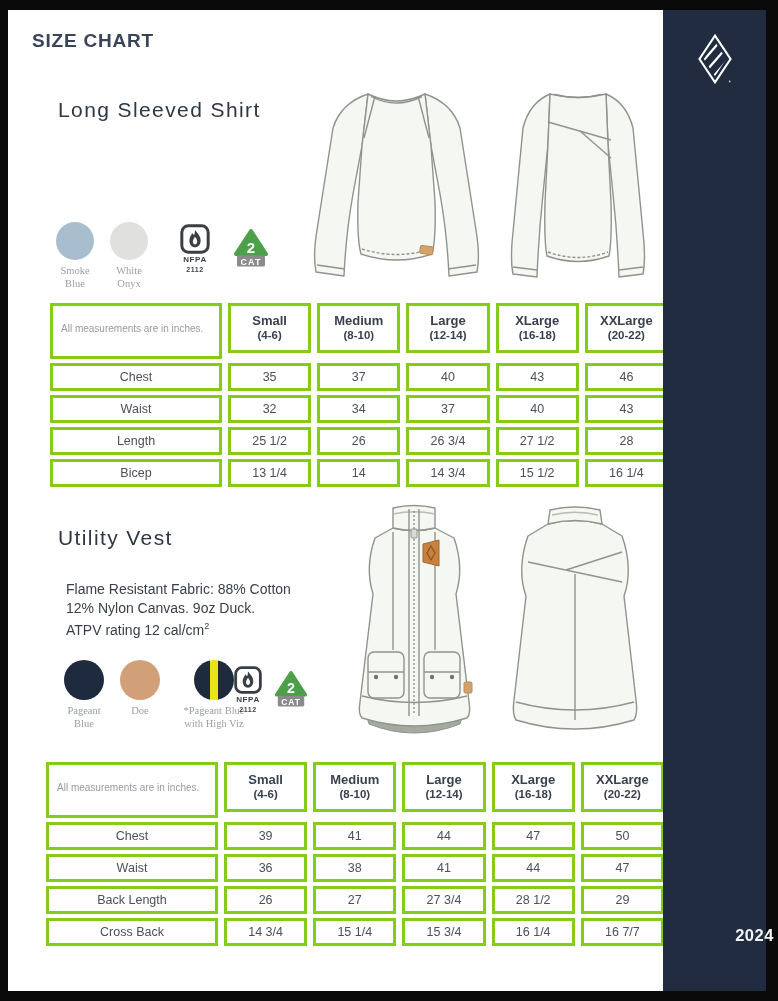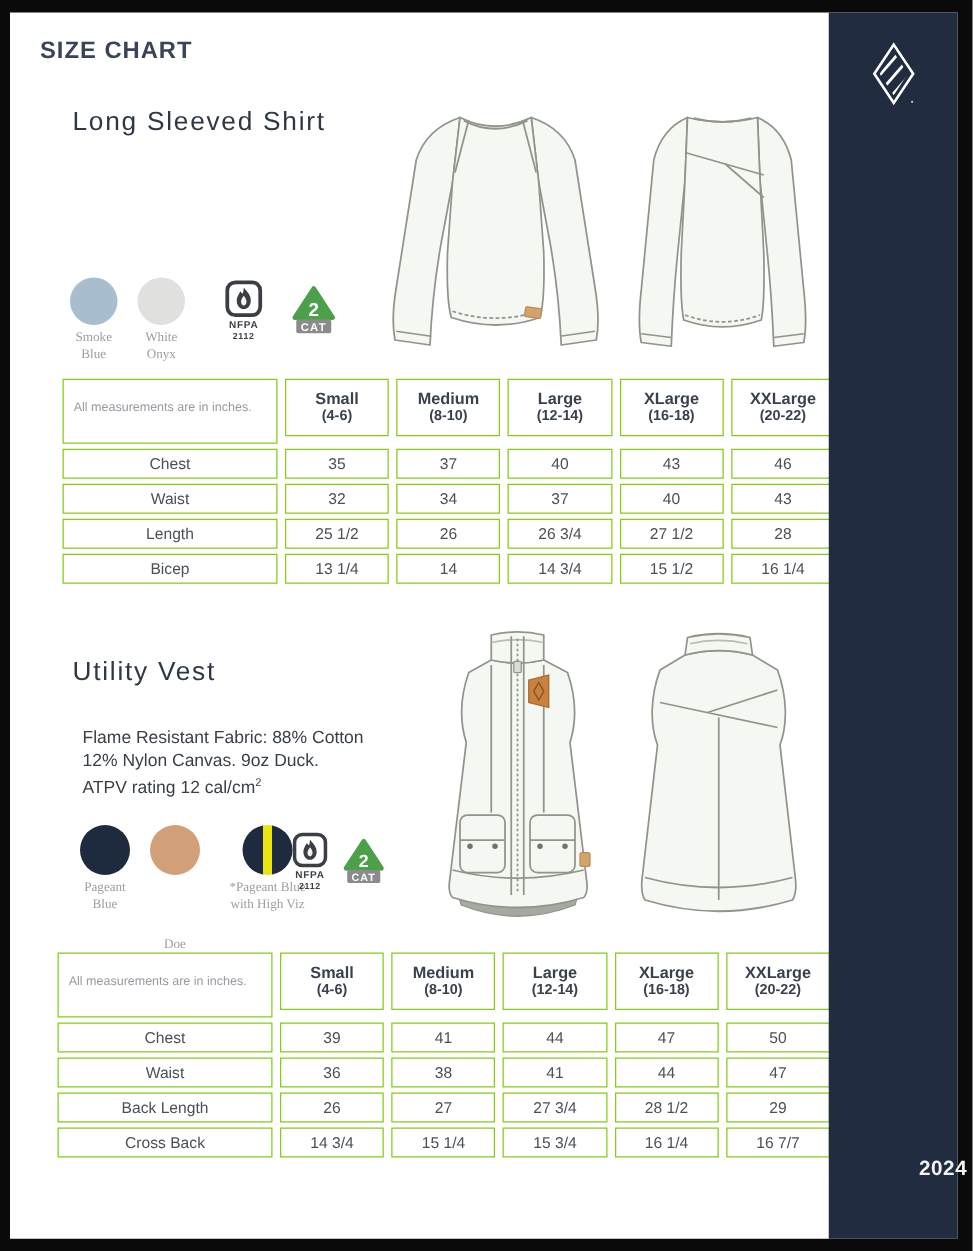"Long Sleeved Shirt" h2.h2 { top: 76px -> 88px }
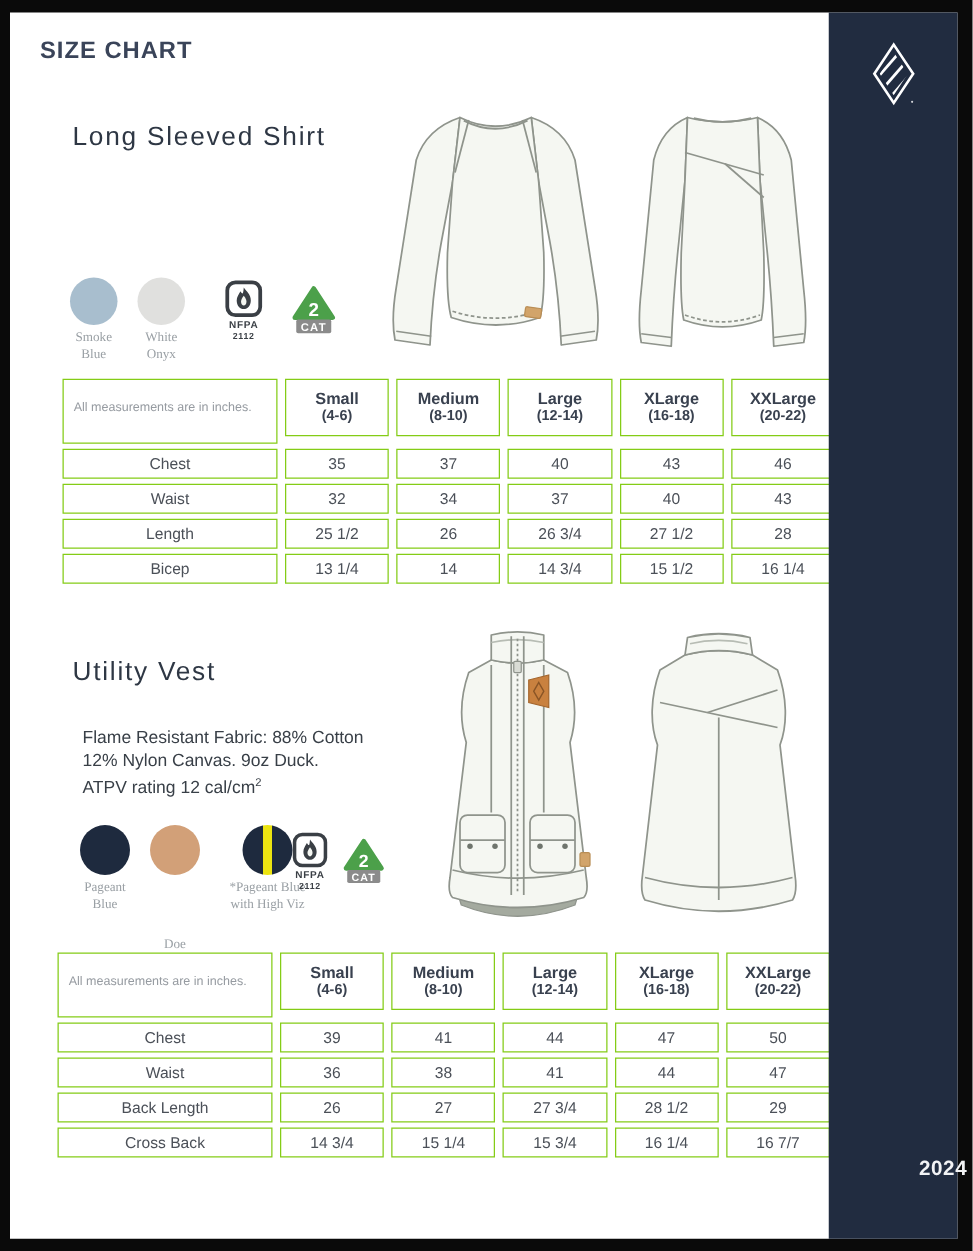"All measurements are in inches." .cell { border: 1px solid #84cc16 -> 3px solid #84cc16 }
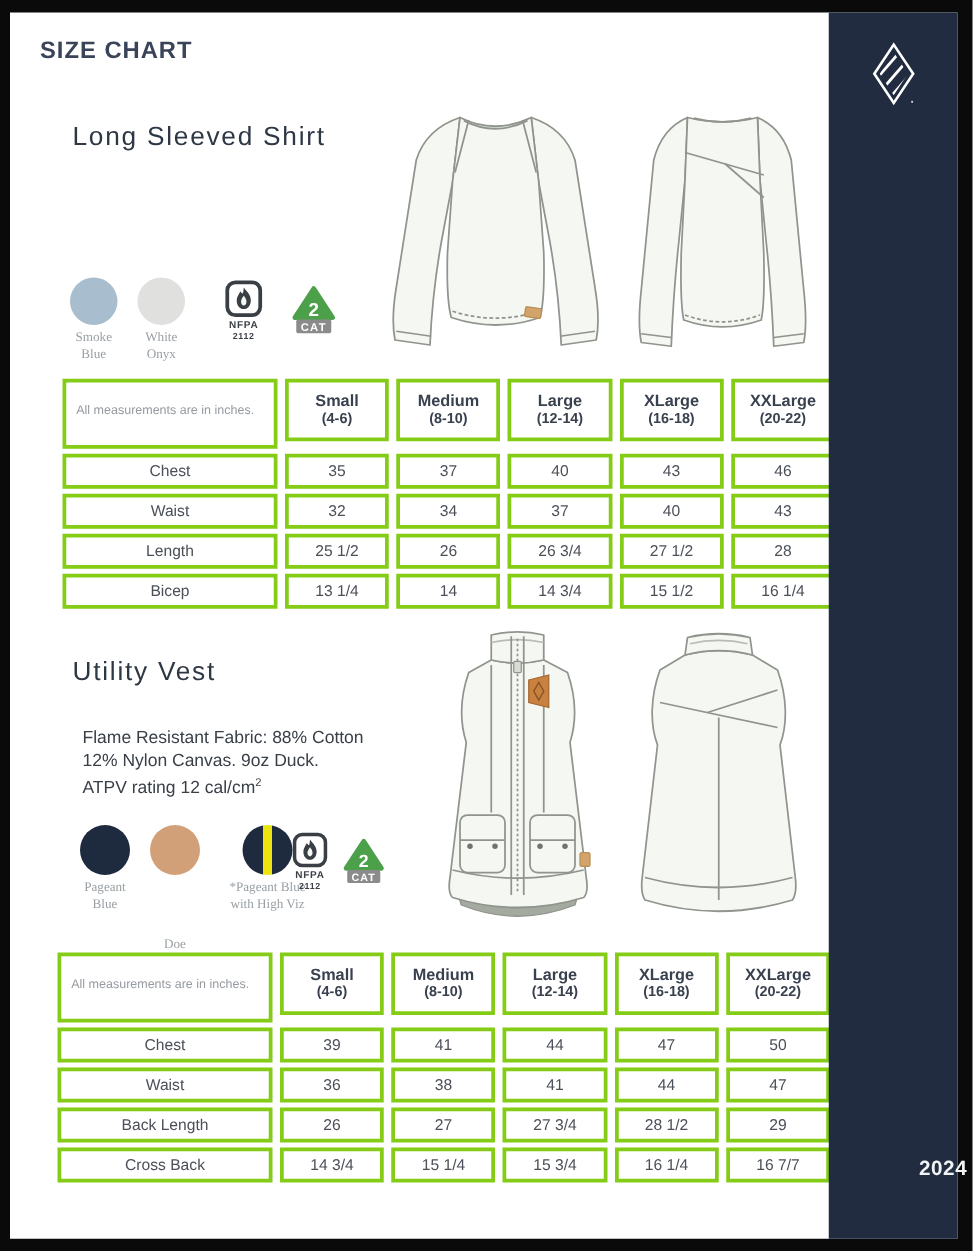"Doe" div.swatch { gap: 45px -> none }
